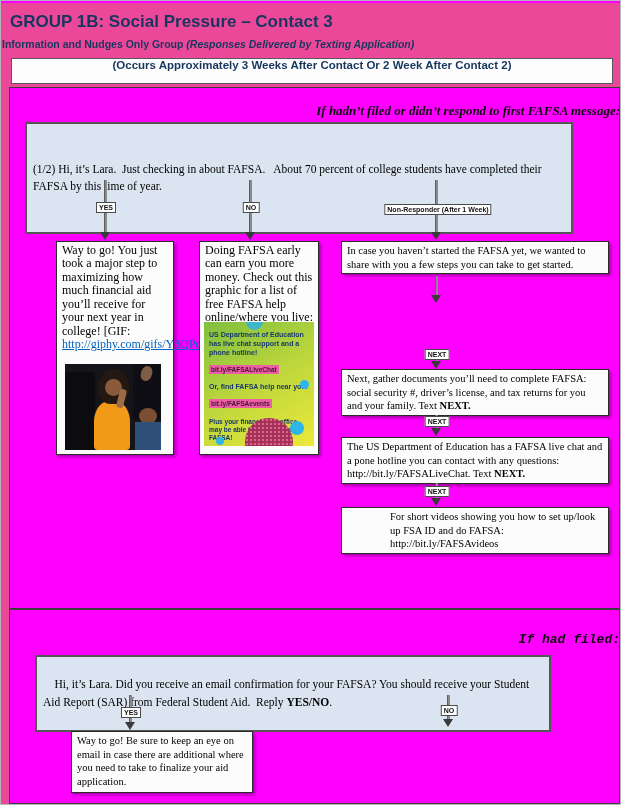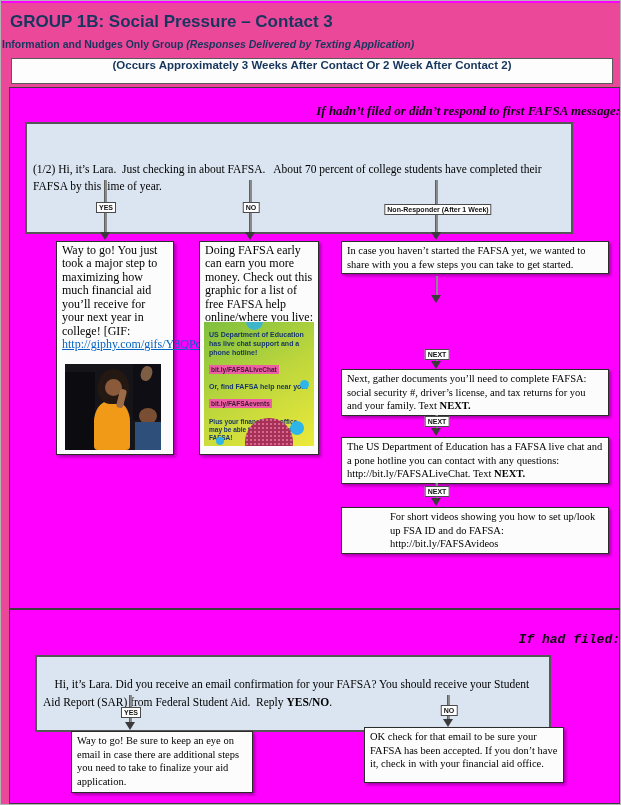"Way to go! Be sure" div.flow-box { text: steps -> where }
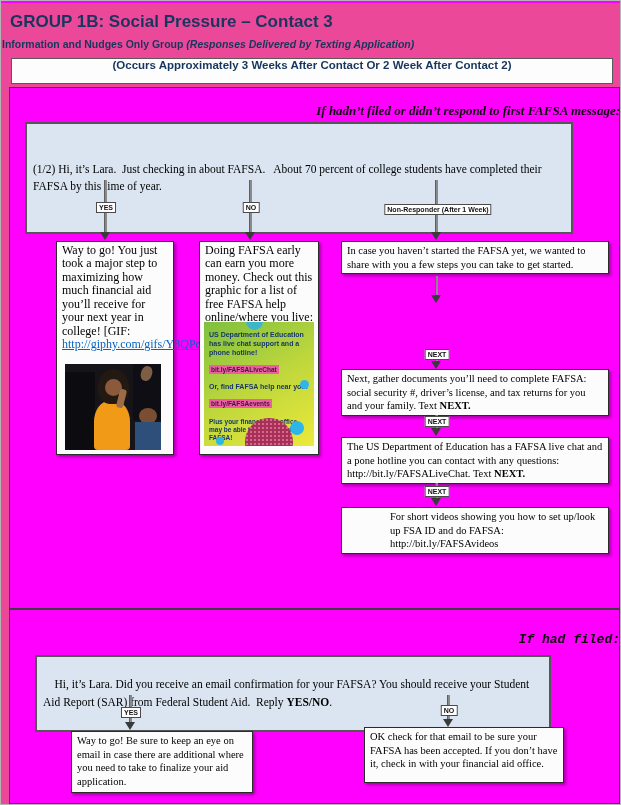"OK check for that email" div.flow-box { html: <div>OK check for that email to be sure your FAFSA has been accepted. If you don’t have it, check in with your financial aid office.</div> -> none }
